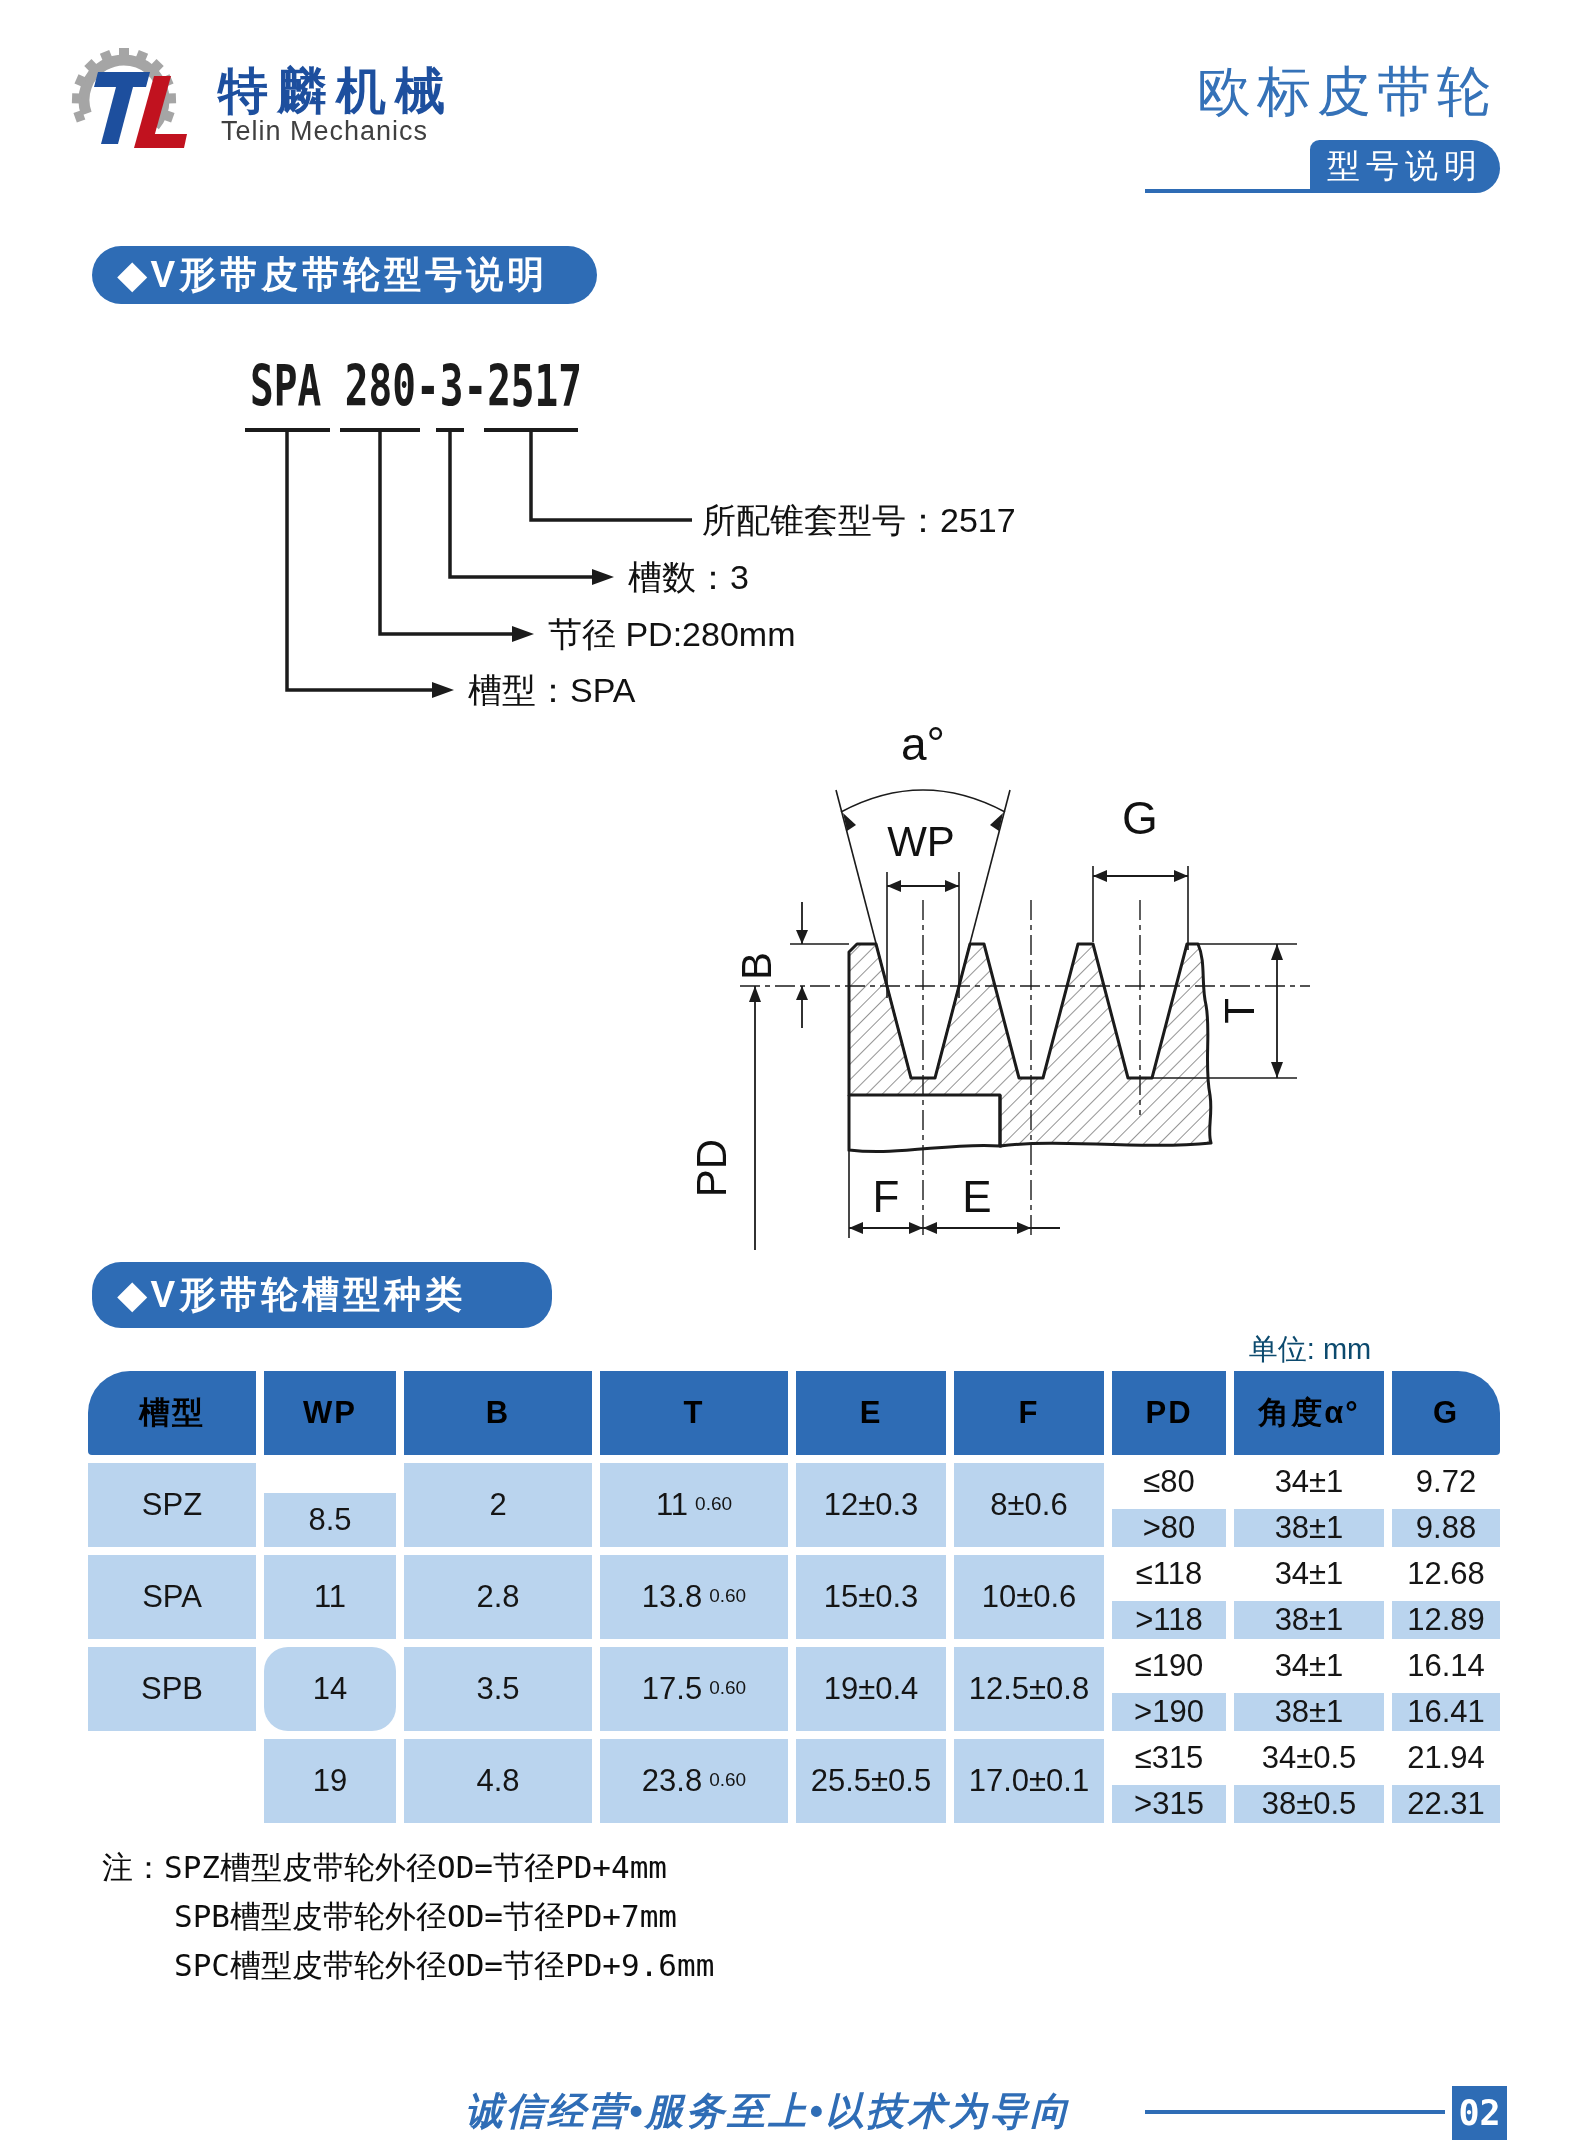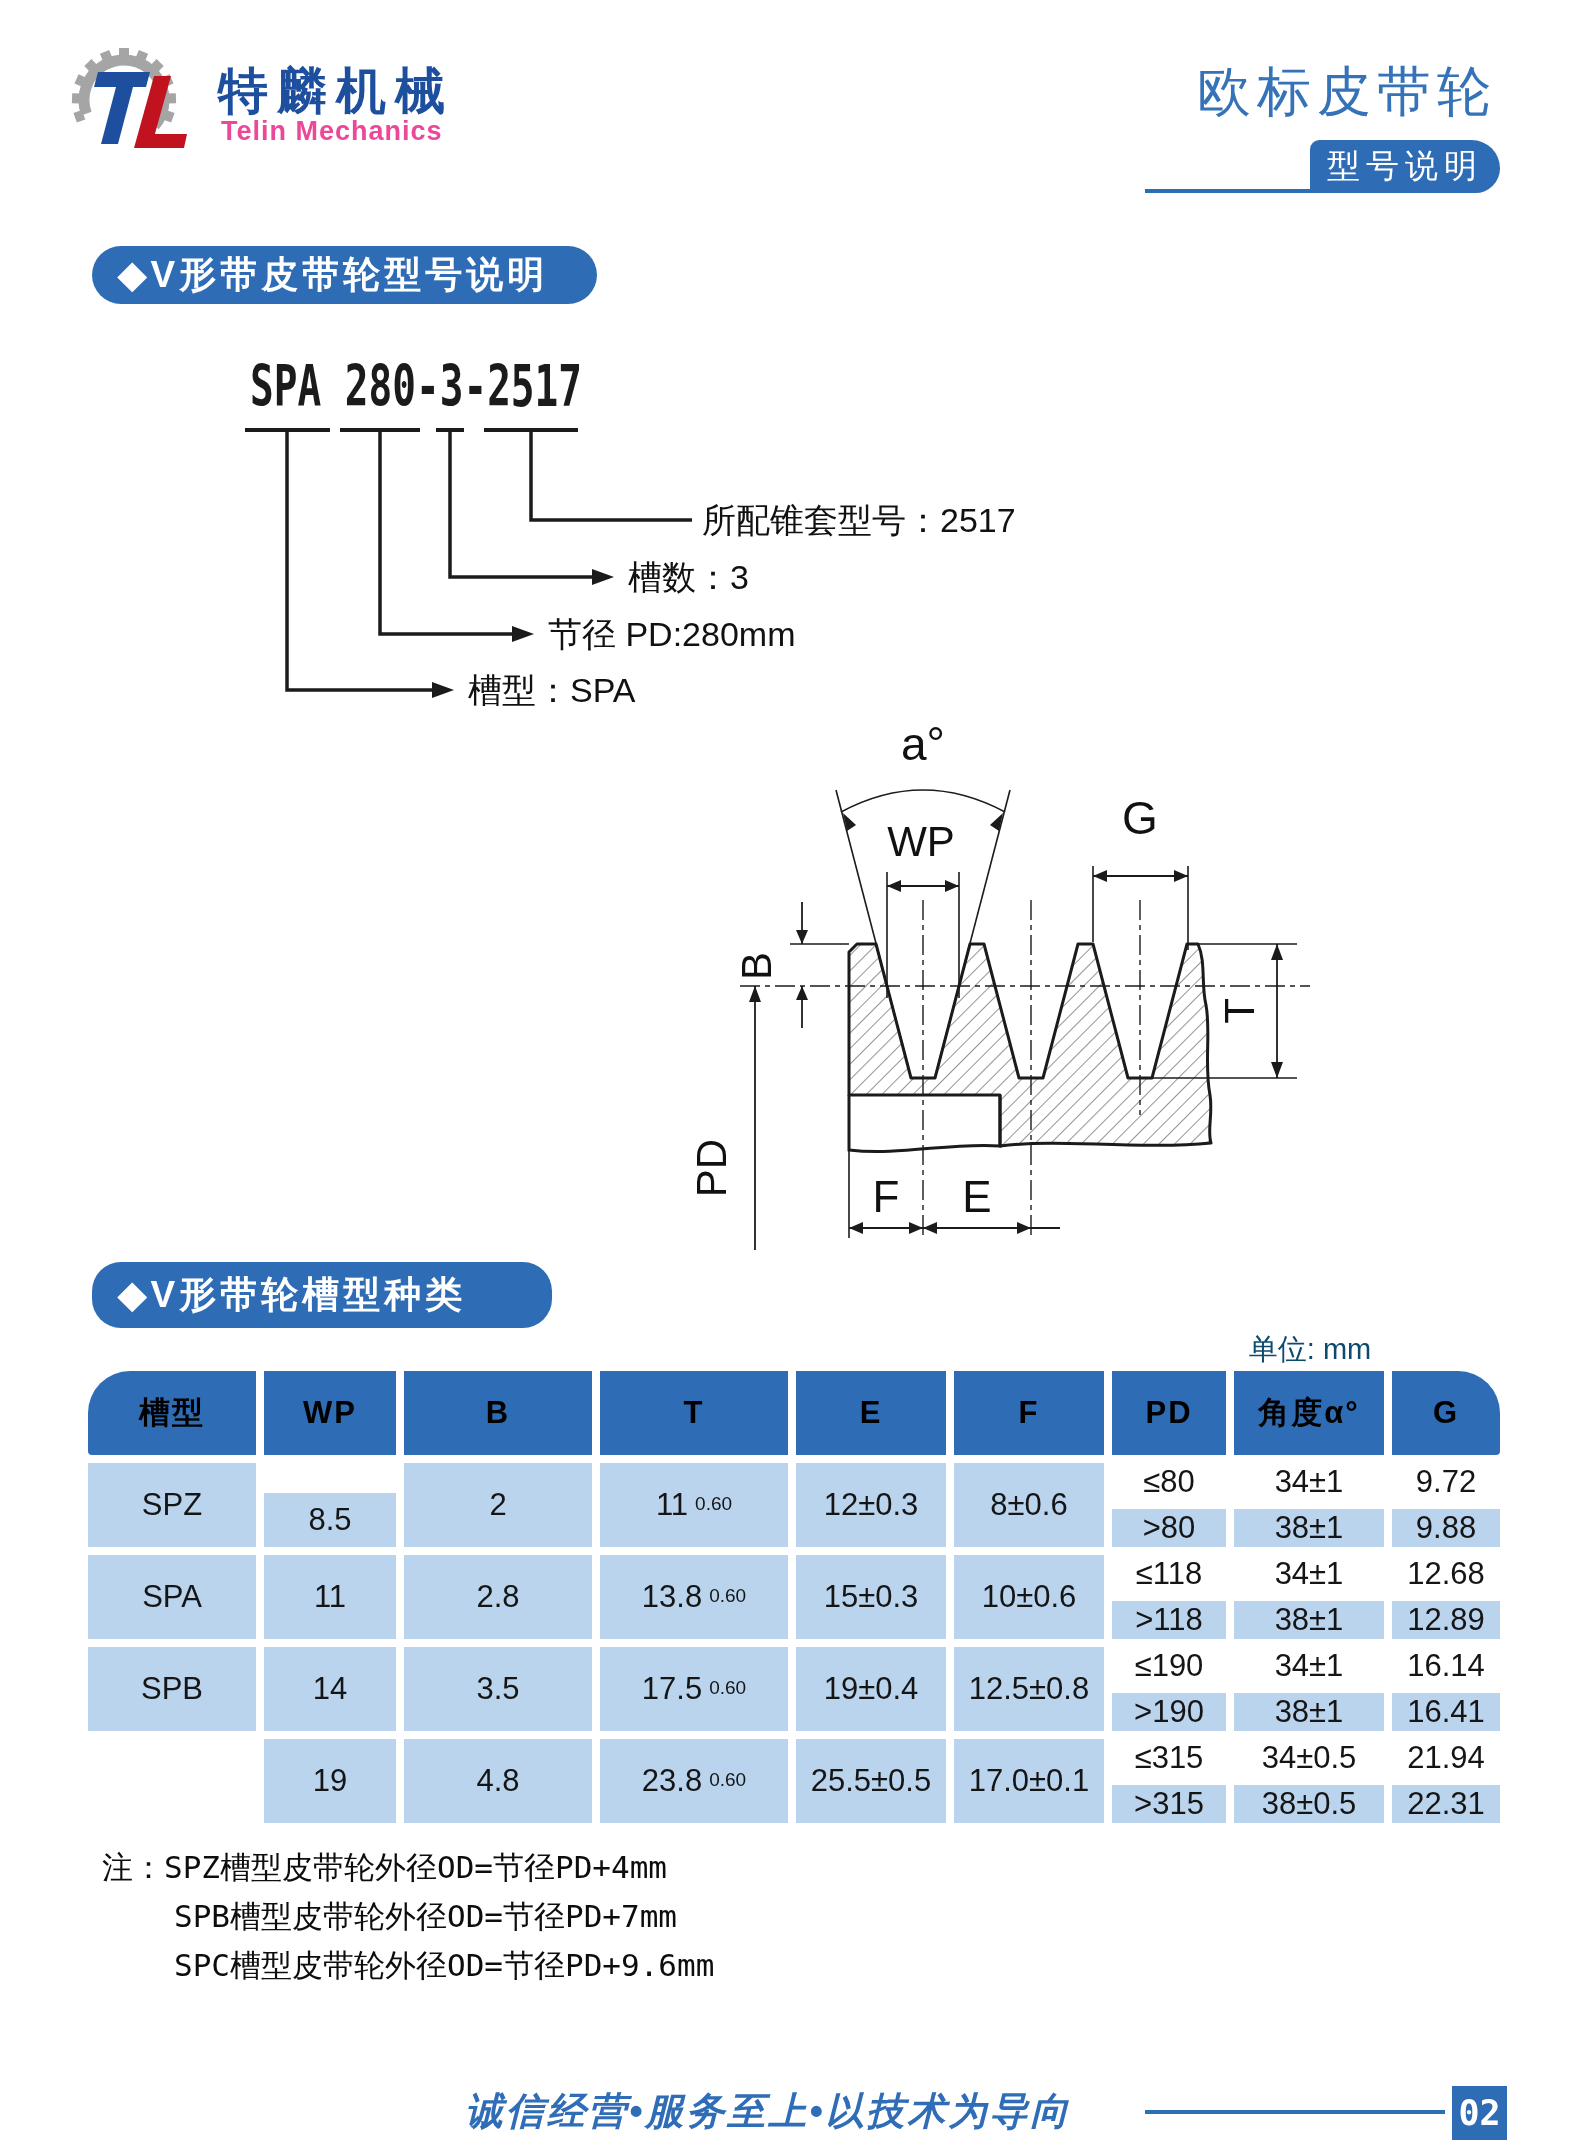"Telin Mechanics" .logo-en { color: #ec4899 -> #404040; font-weight: bold -> normal }
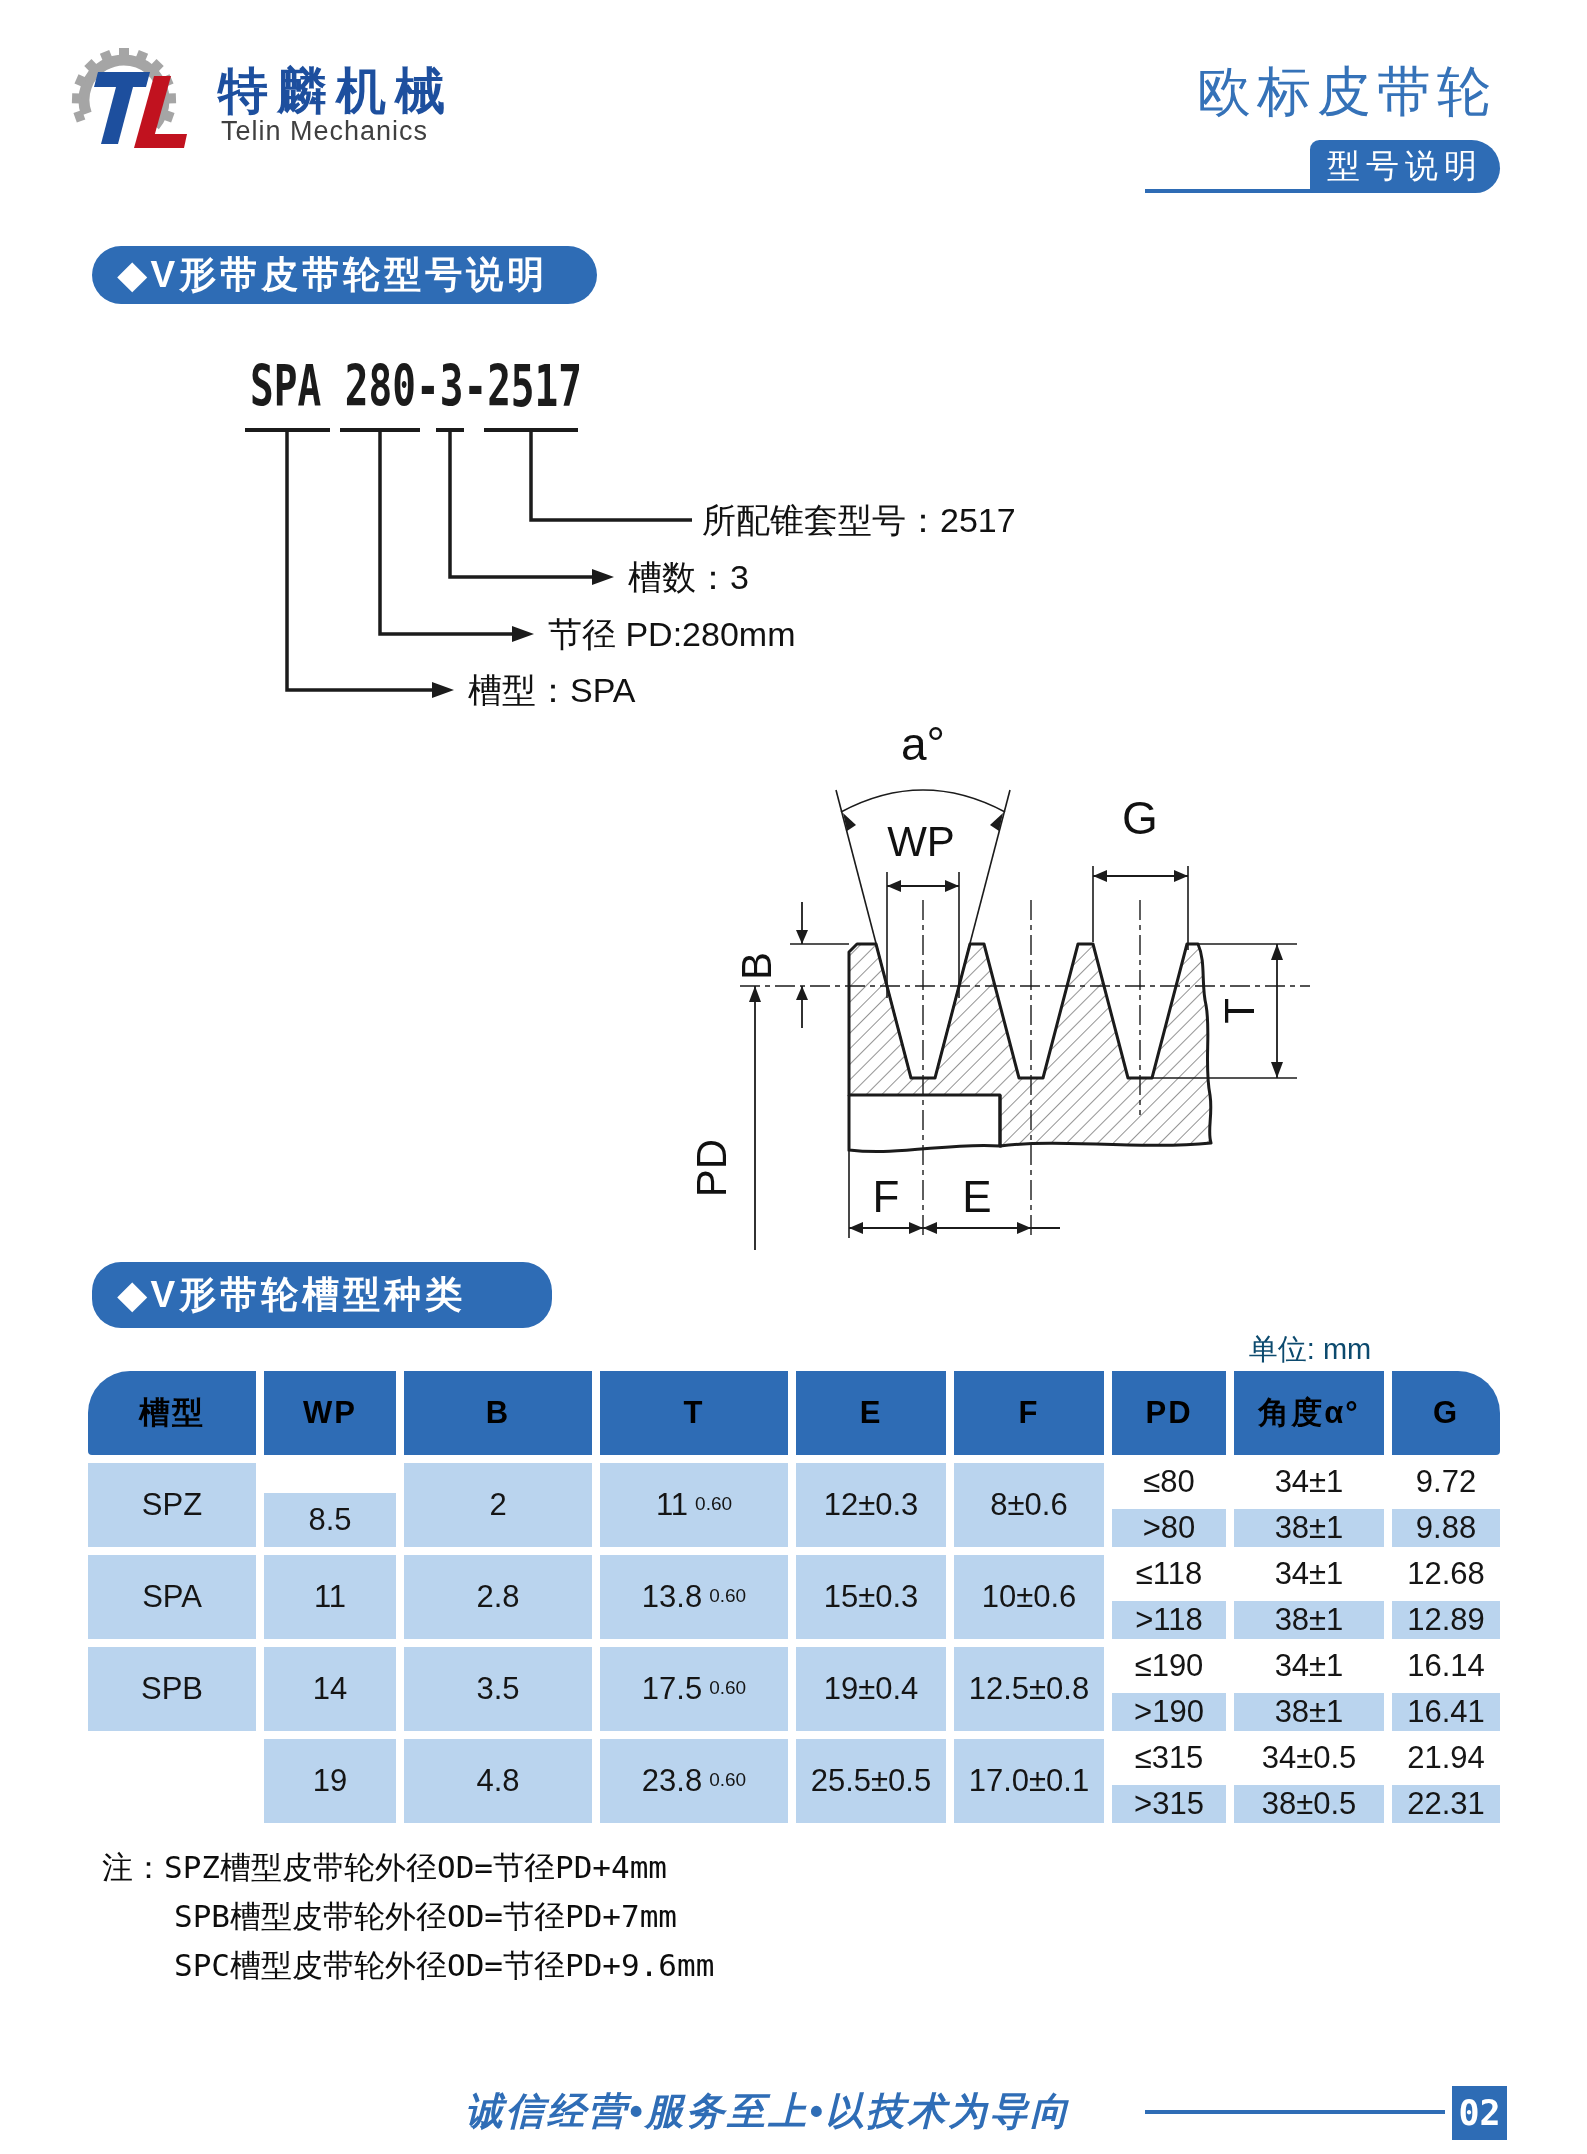"14" div.cell { border-radius: none -> 24px }
